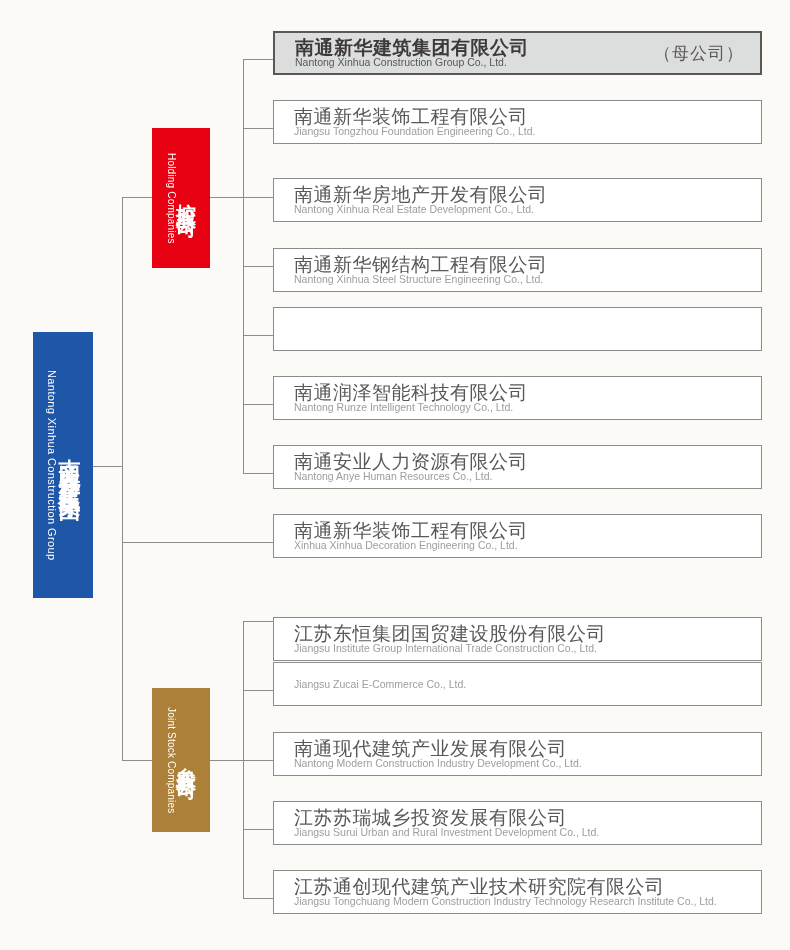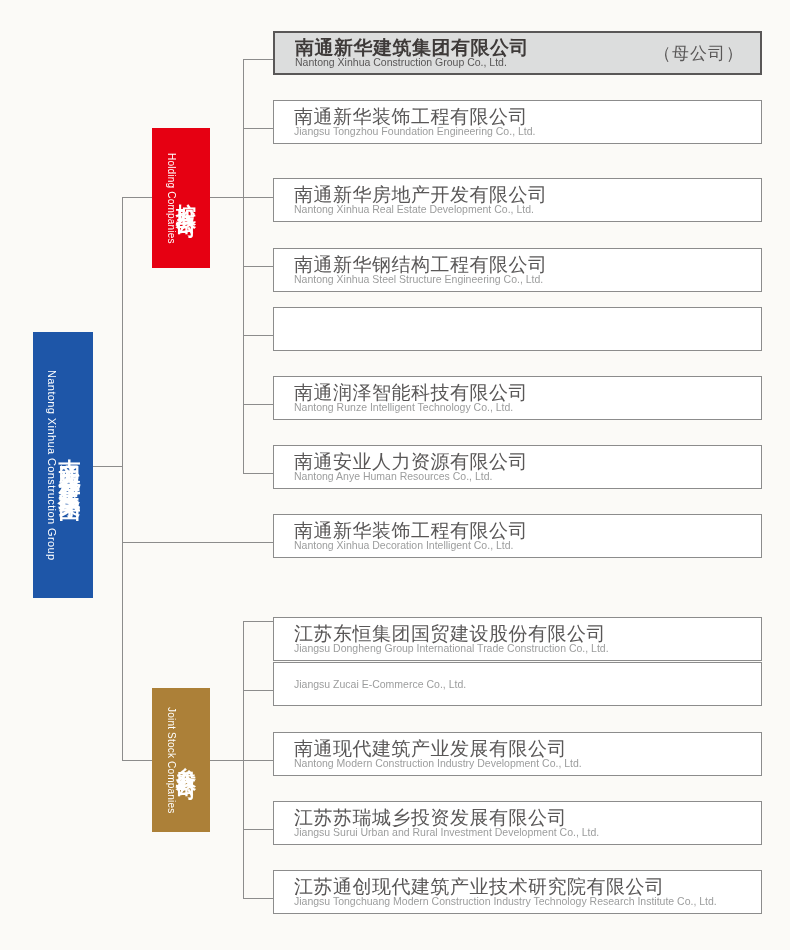"Nantong Xinhua Decoration Intelligent" div.co-en { text: Nantong Xinhua Decoration Intelligent -> Xinhua Xinhua Decoration Engineering }
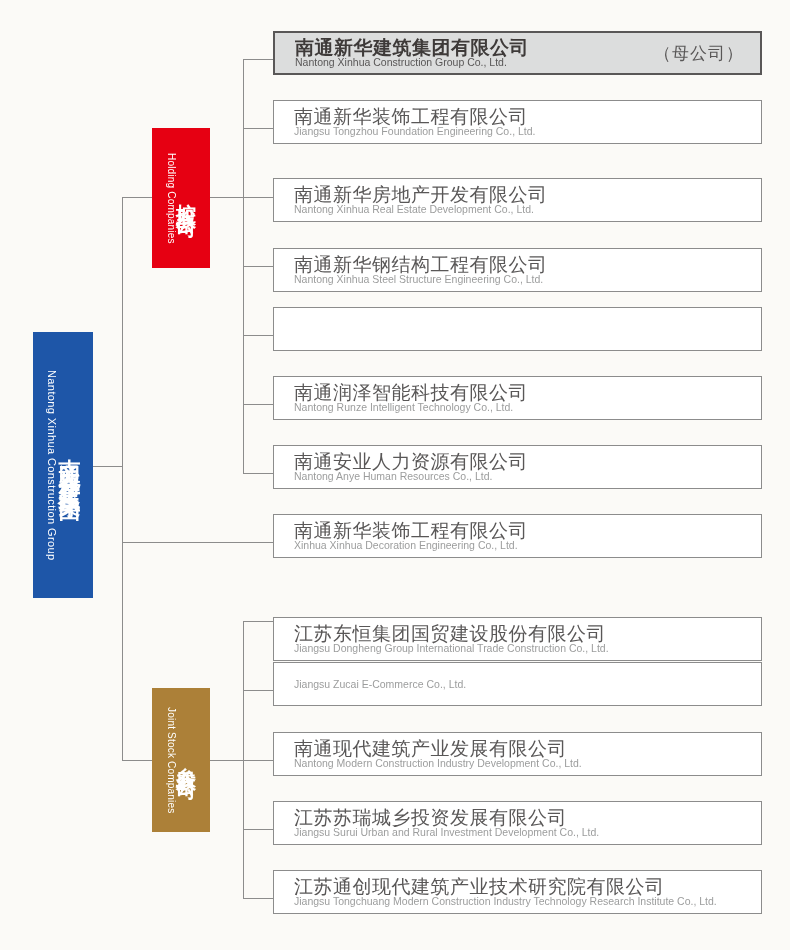"Jiangsu Dongheng Group International" div.co-en { text: Dongheng -> Institute }
